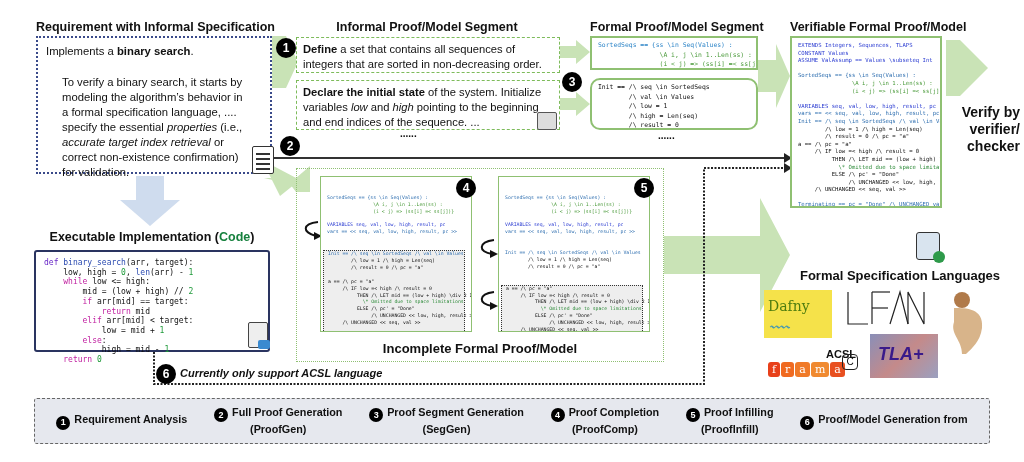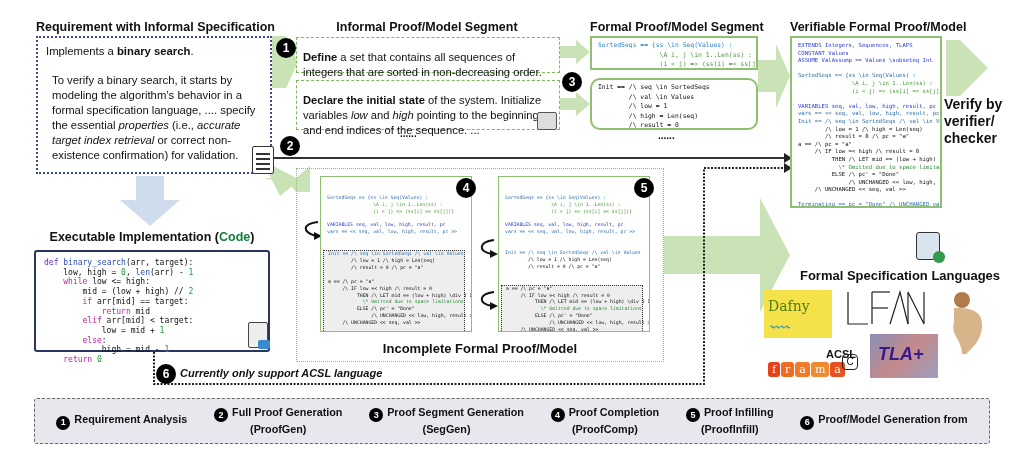"Define a set that contains" .inf-box { padding: 12px 6px -> 4px 6px }
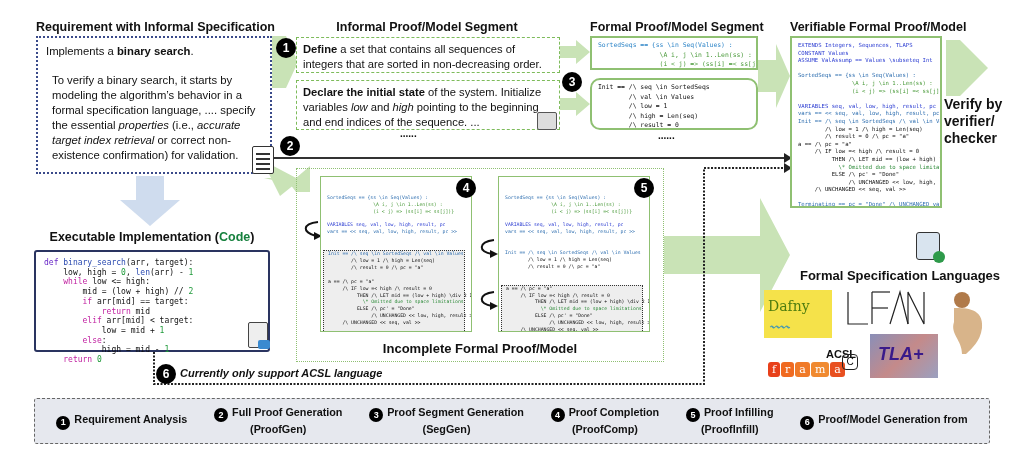"To verify a binary search," p { margin: 6px -> 16px }
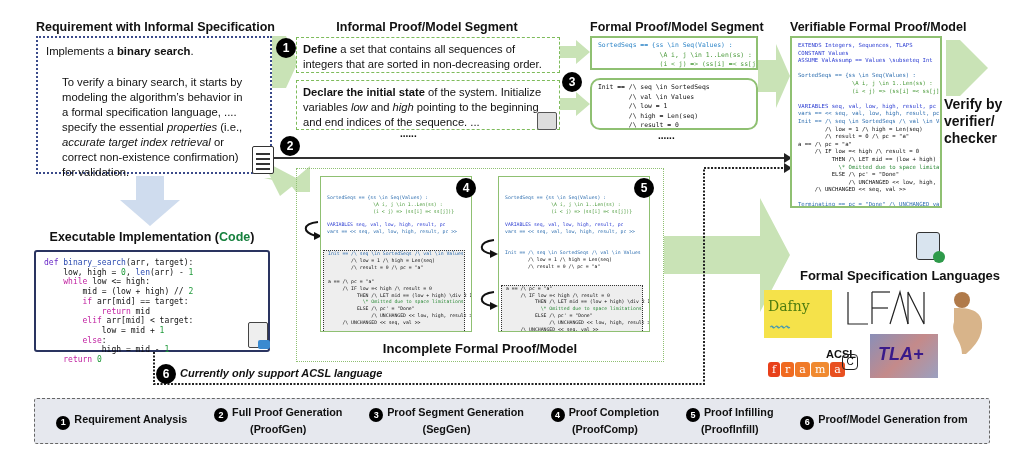"Verify by verifier/ checker" div.abs { text-align: left -> right; top: 96px -> 104px }
